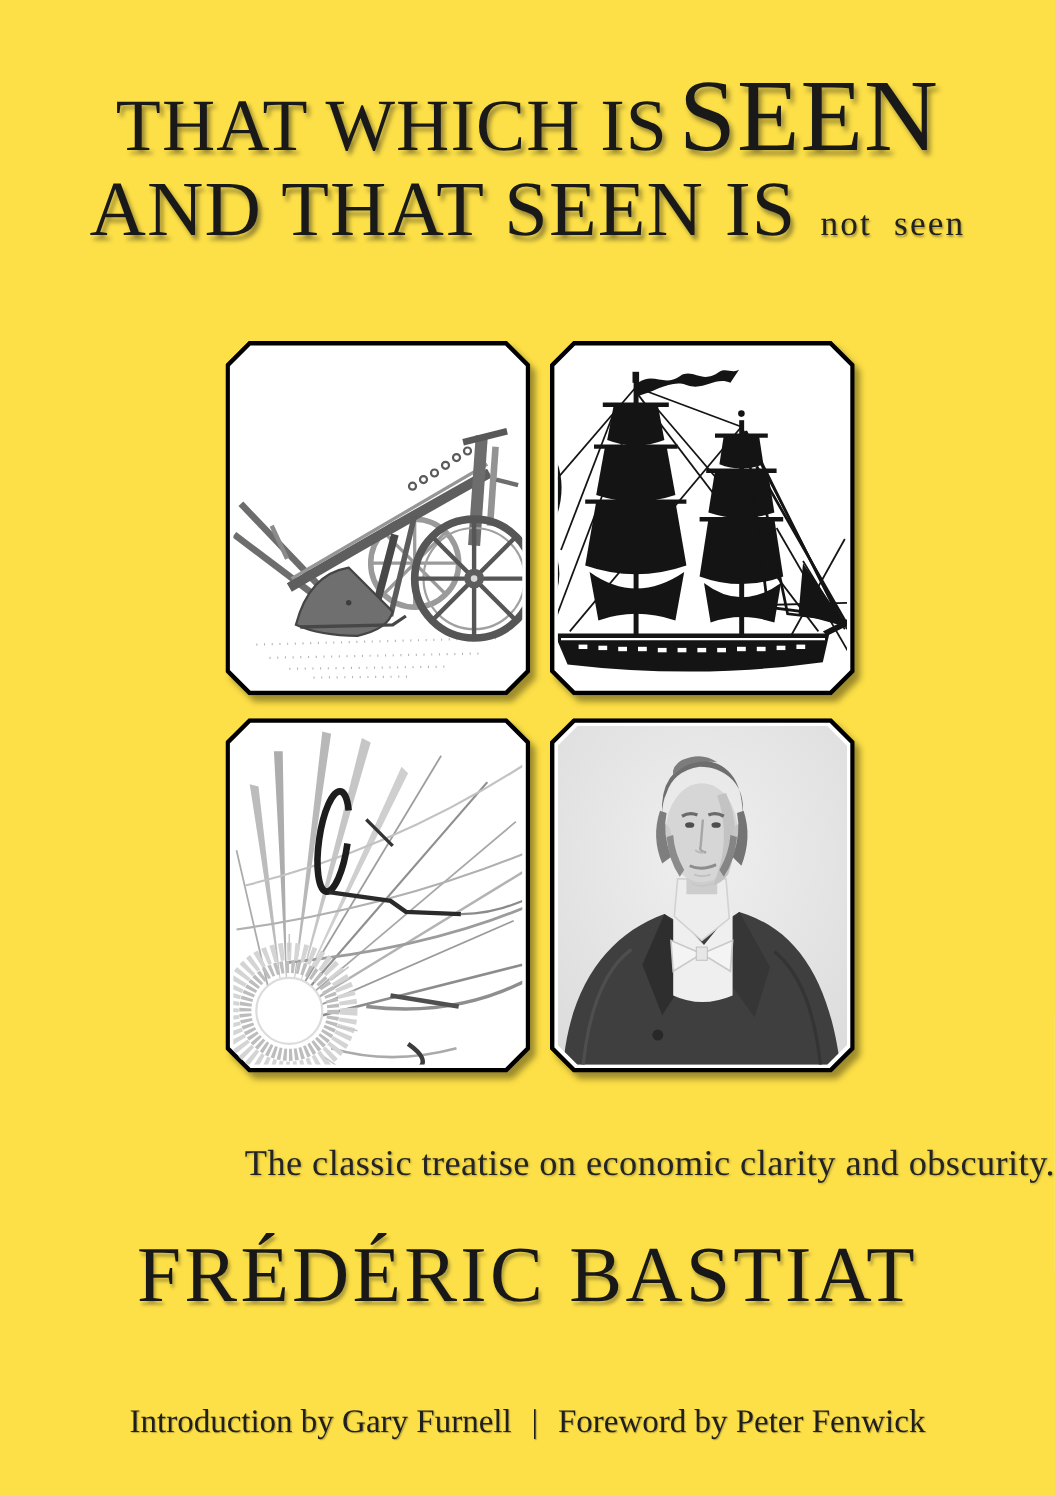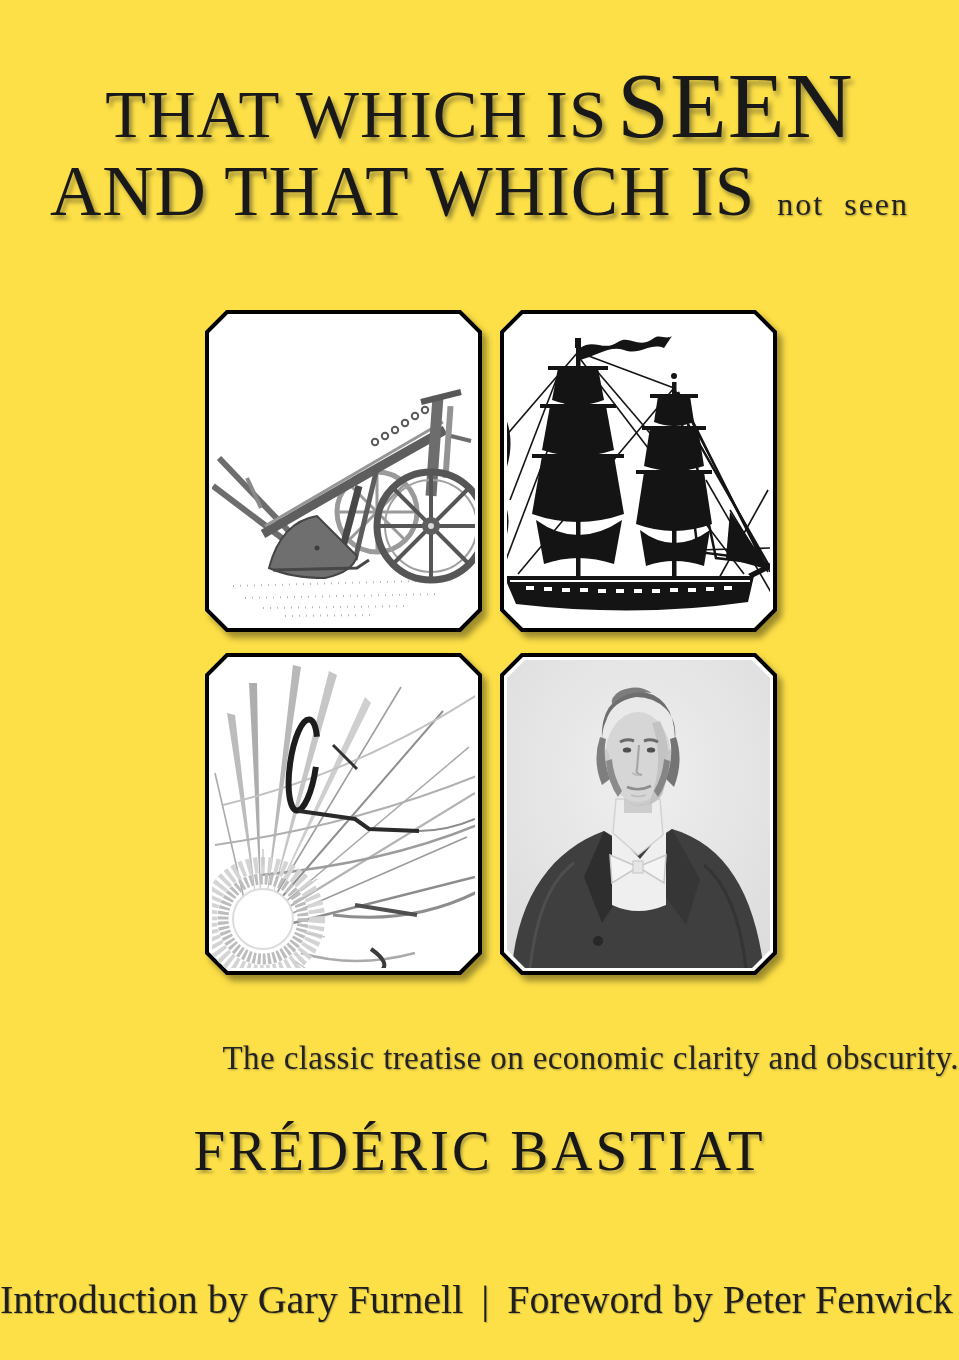"AND THAT WHICH IS" span.title-line2-main { text: WHICH -> SEEN }
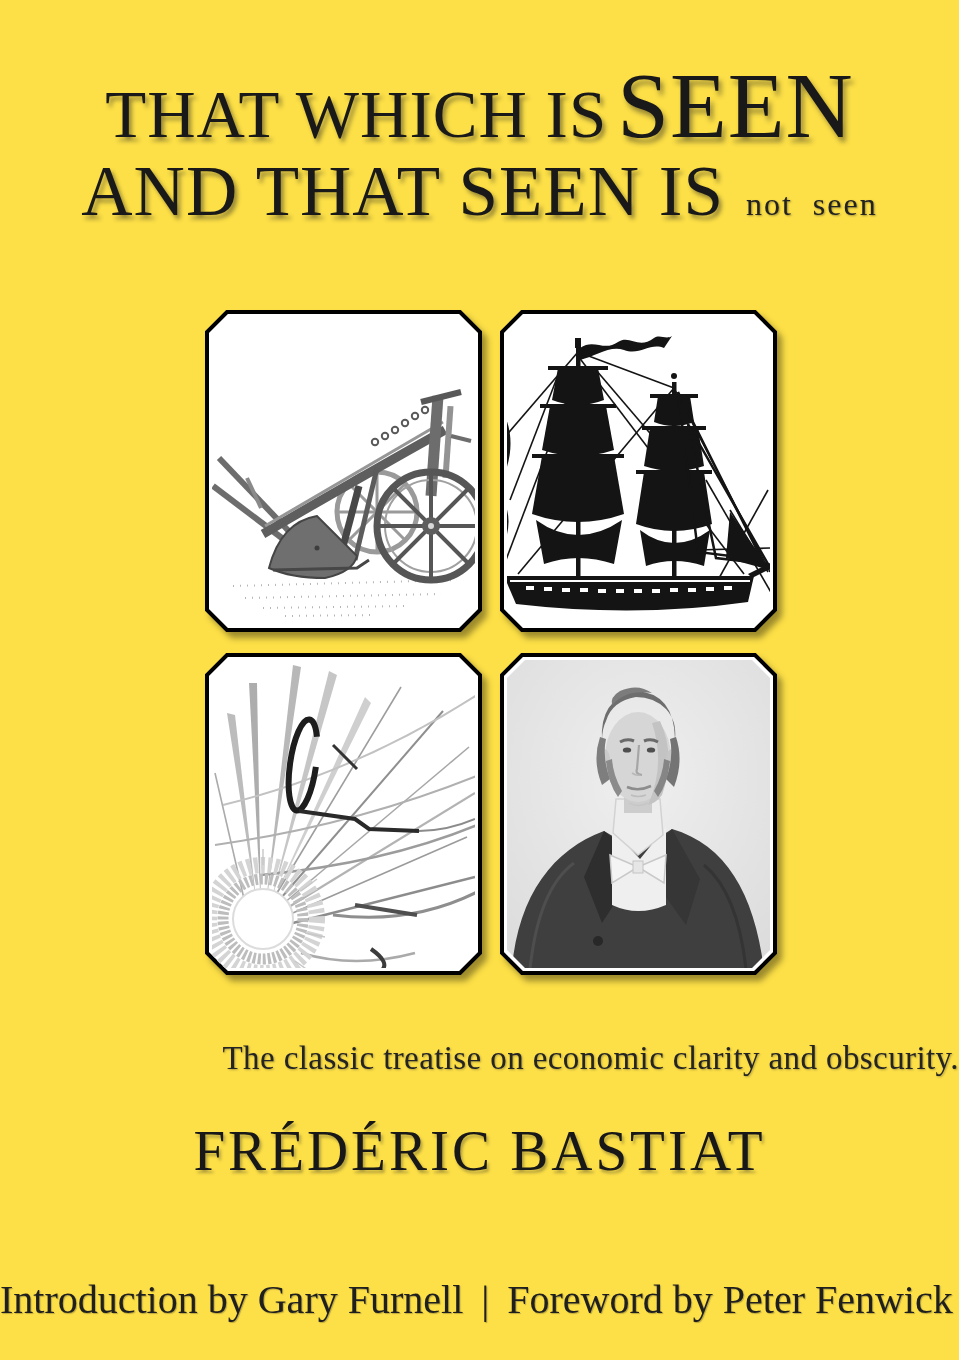"FRÉDÉRIC BASTIAT" .author { font-size: 57px -> 72px }
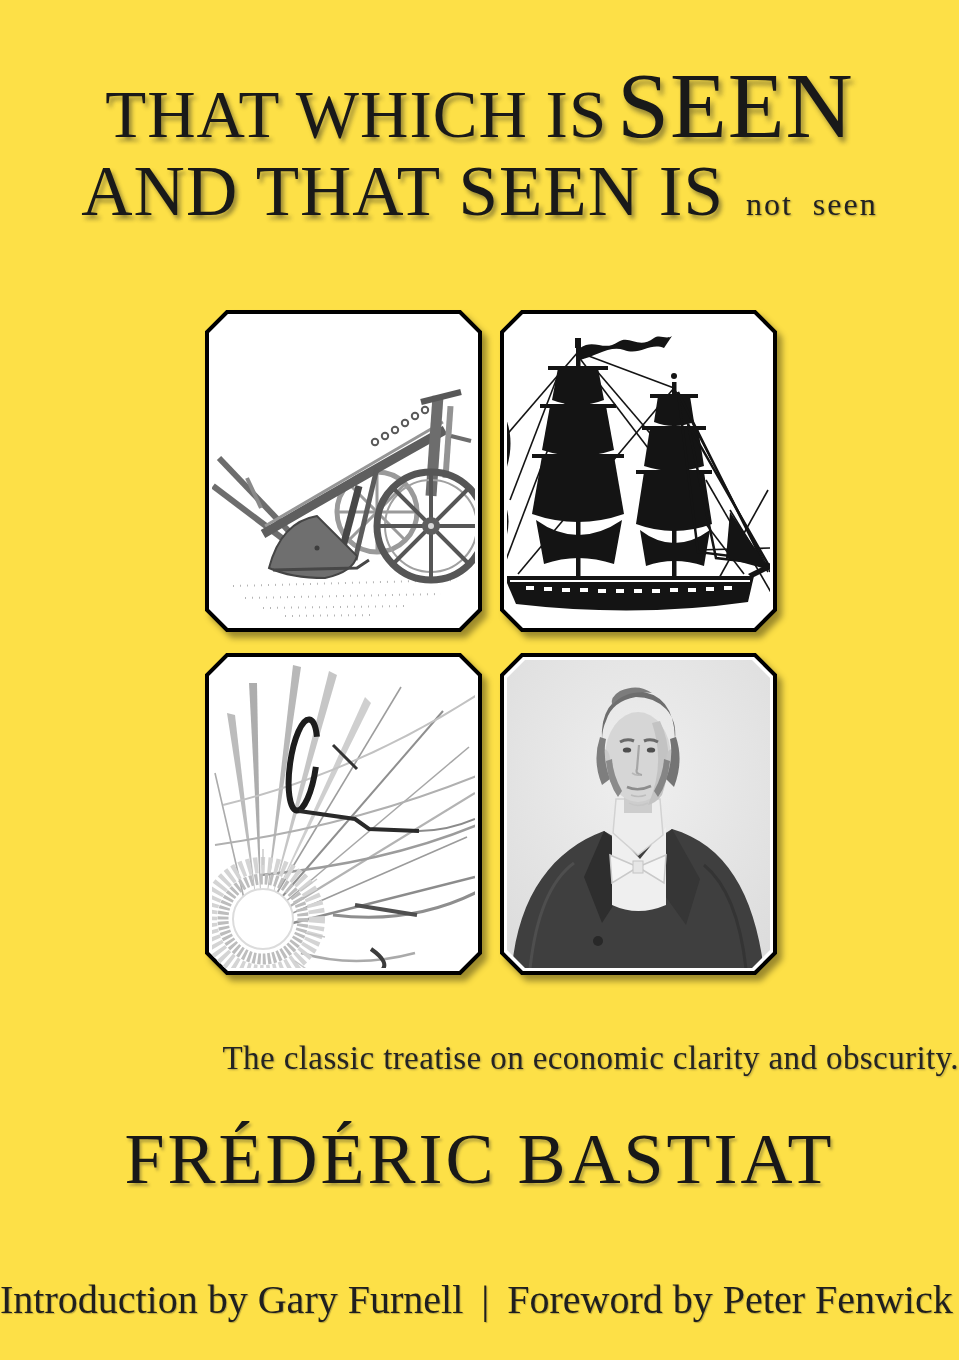"Introduction by Gary Furnell |" .credits { font-size: 40px -> 30px; text-align: left -> center }
